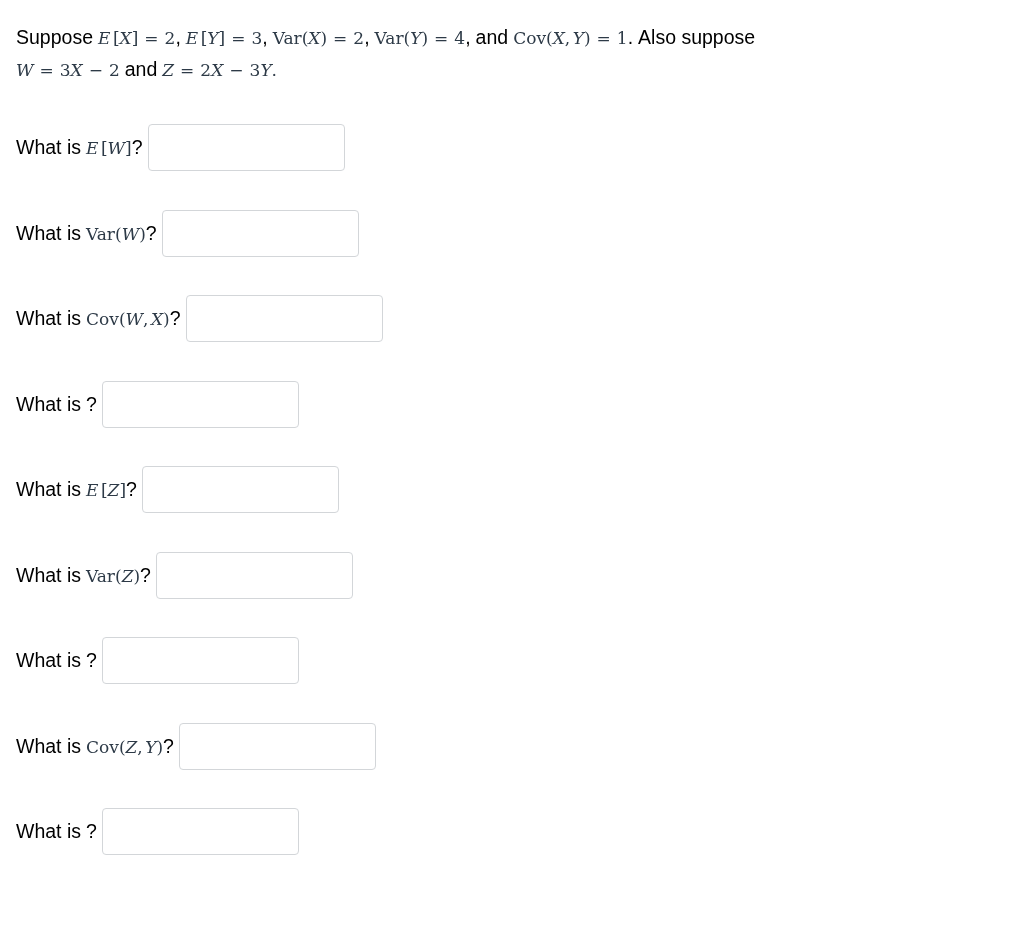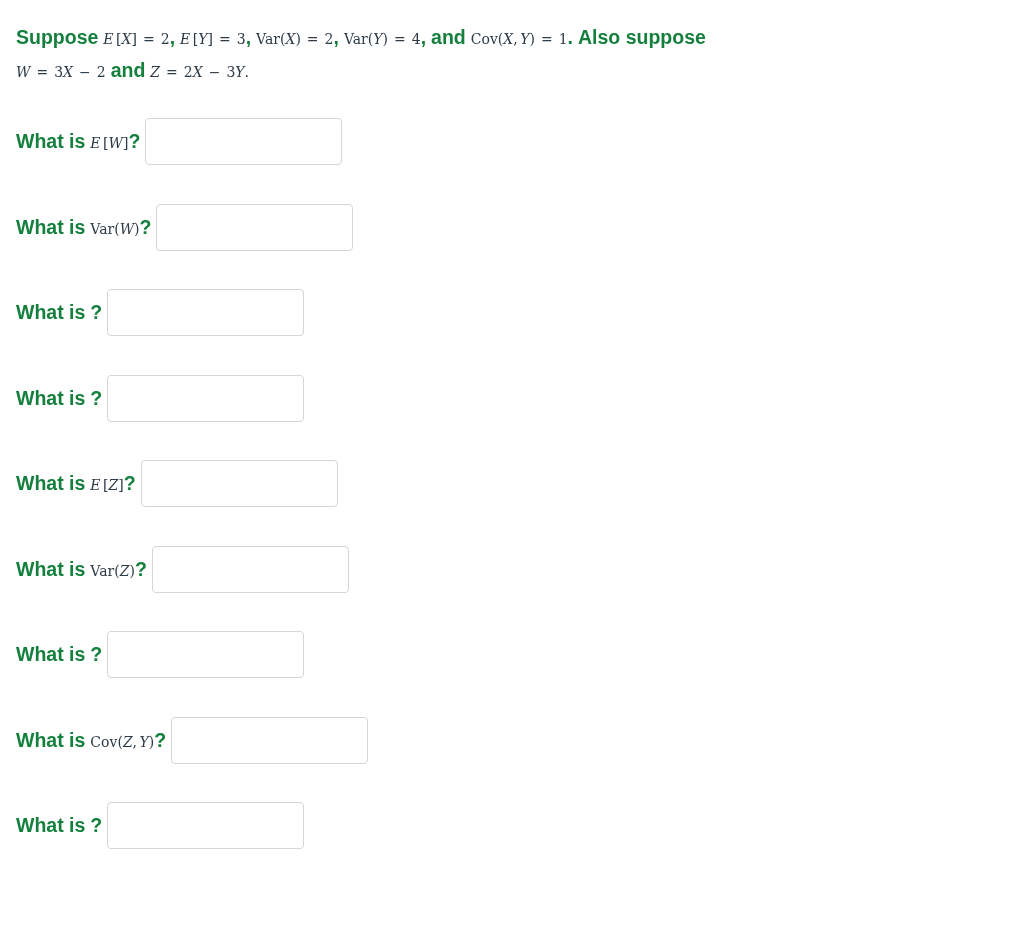"Suppose" .sans { color: #15803d -> #000000; font-weight: bold -> none }
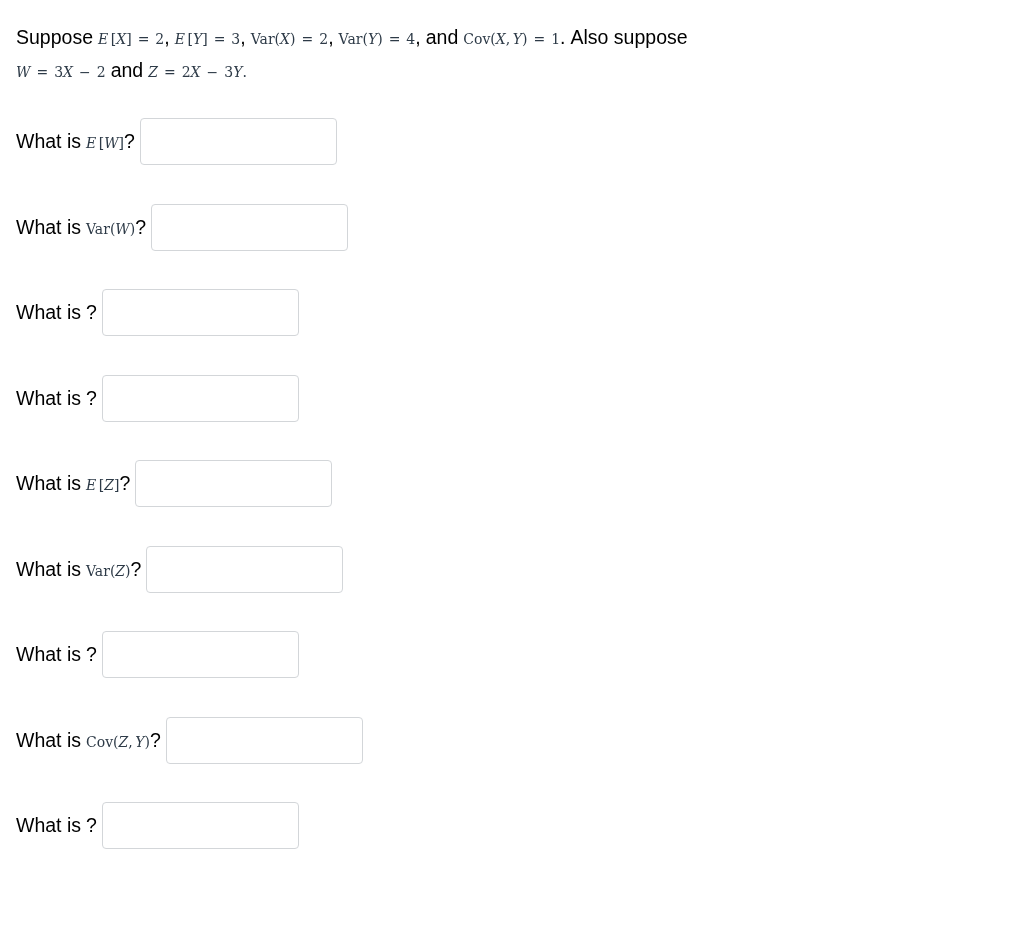"E [X] = 2" .math { font-size: 14px -> 17px }
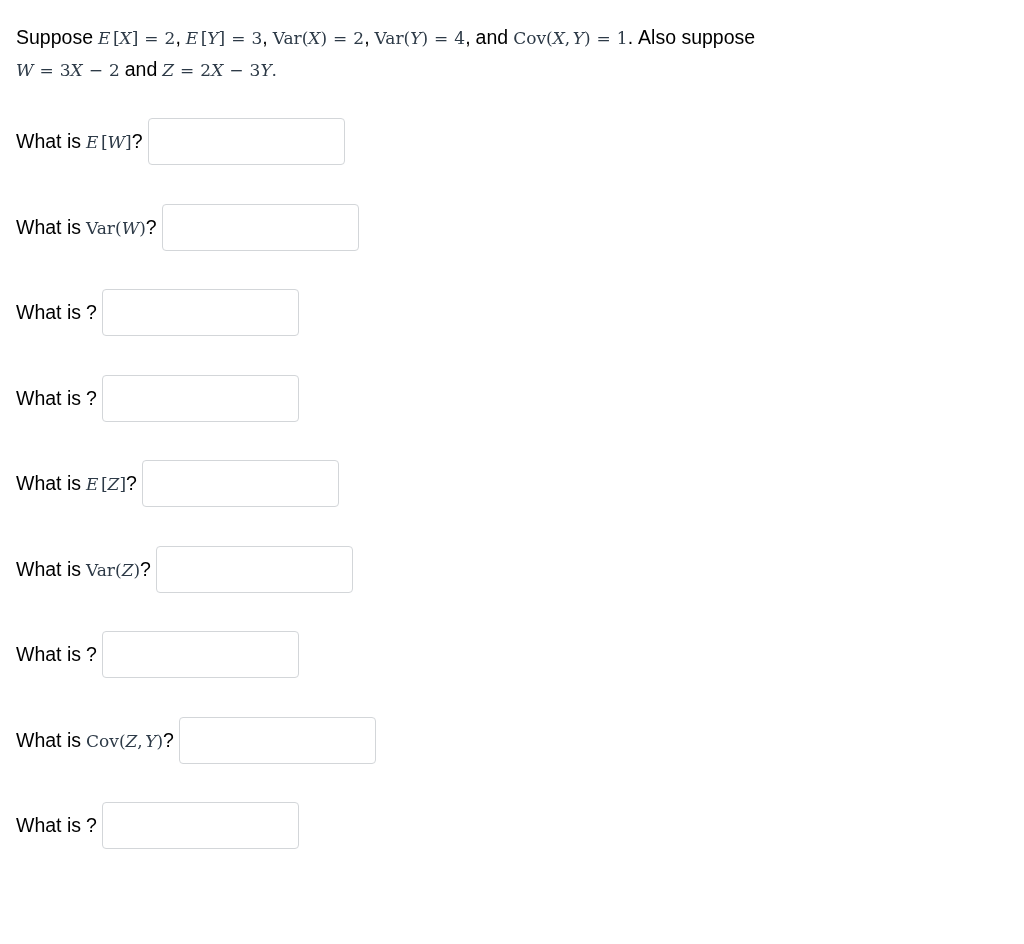"What is" #questions { top: 118px -> 124px }
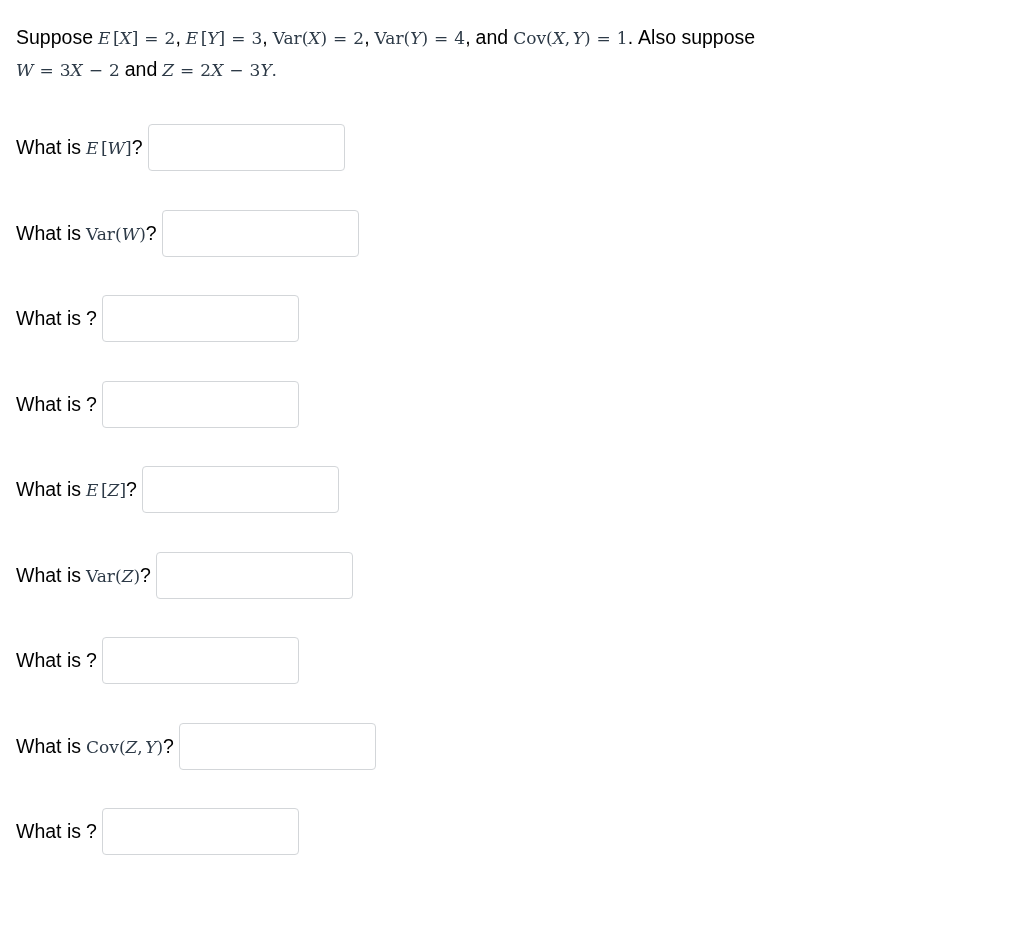"Cov(W, X)" span.math { html: none -> <span><span>Cov</span><span>(</span><span>W</span><span>,</span><span></span><span>X</span><span>)</span></span> }
